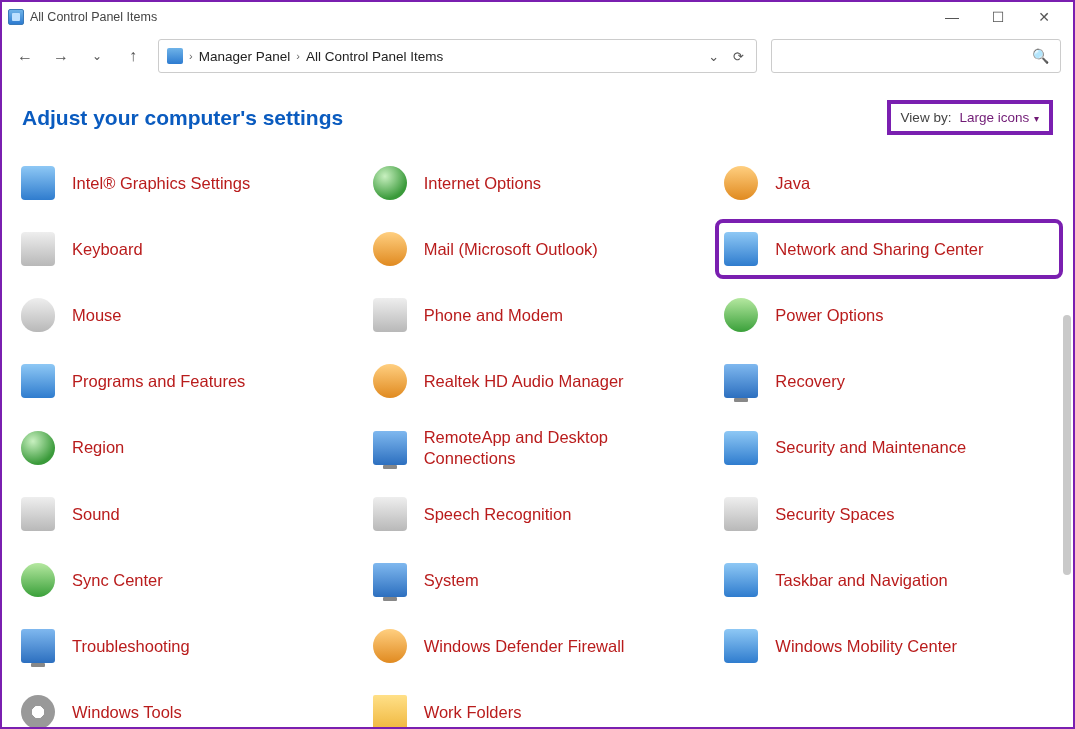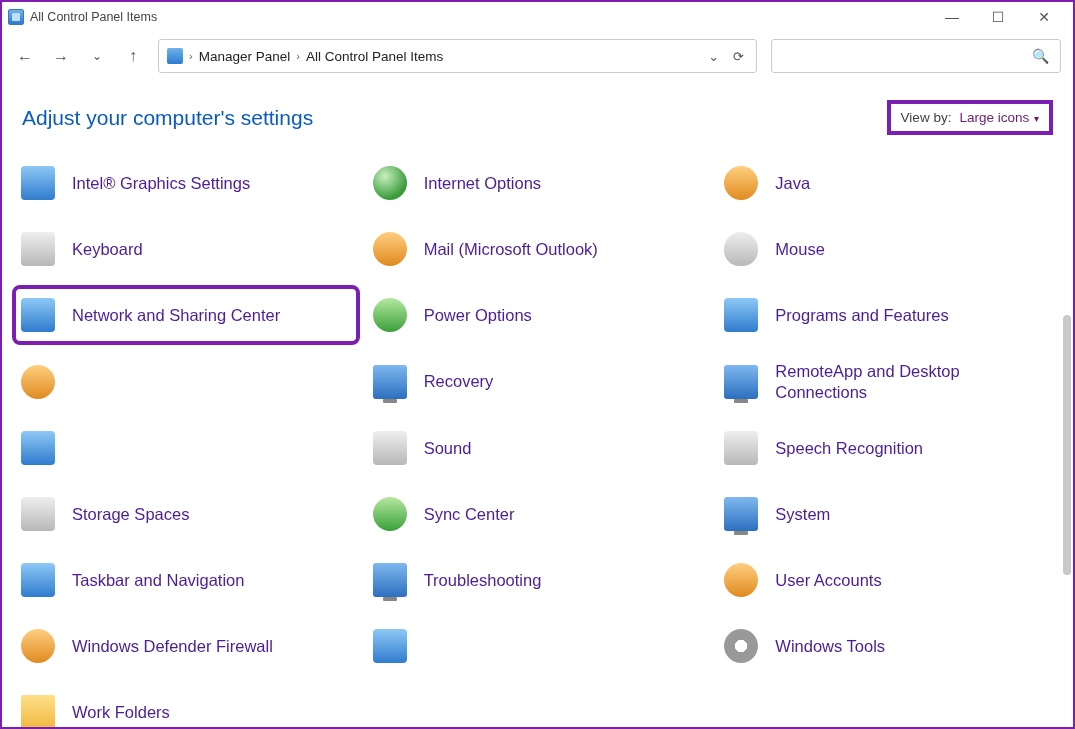"Adjust your computer's settings" .subhead-title { font-weight: 400 -> 700 }
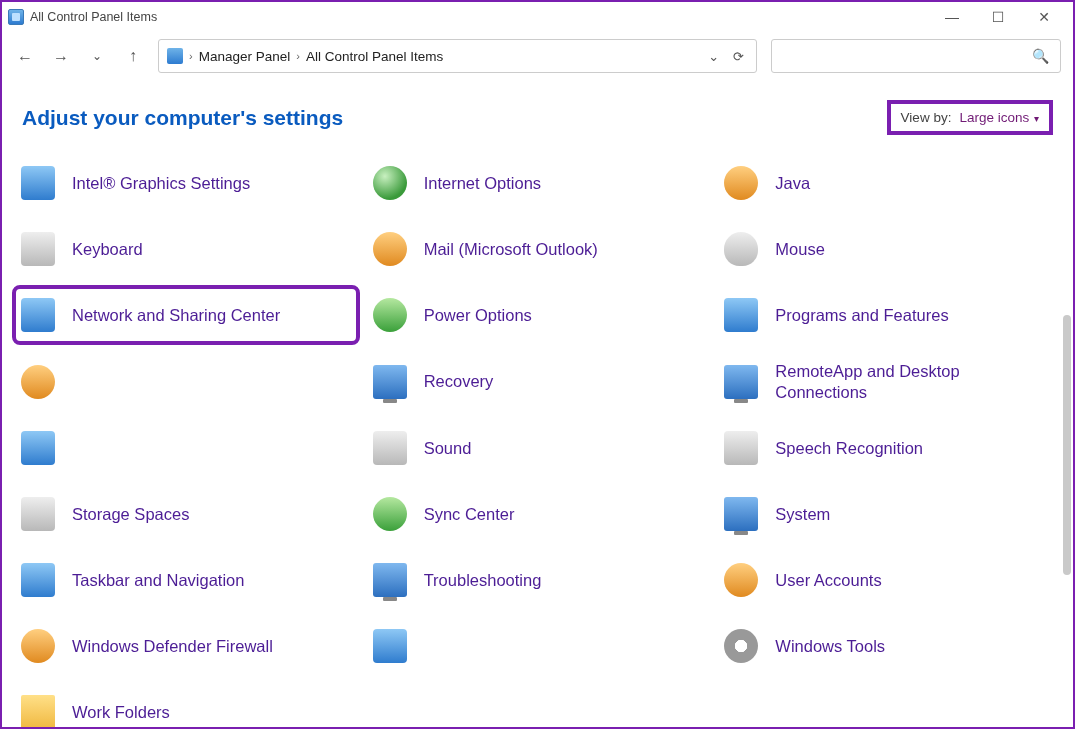"Intel® Graphics Settings" .item .label { color: #4c1d95 -> #b91c1c }
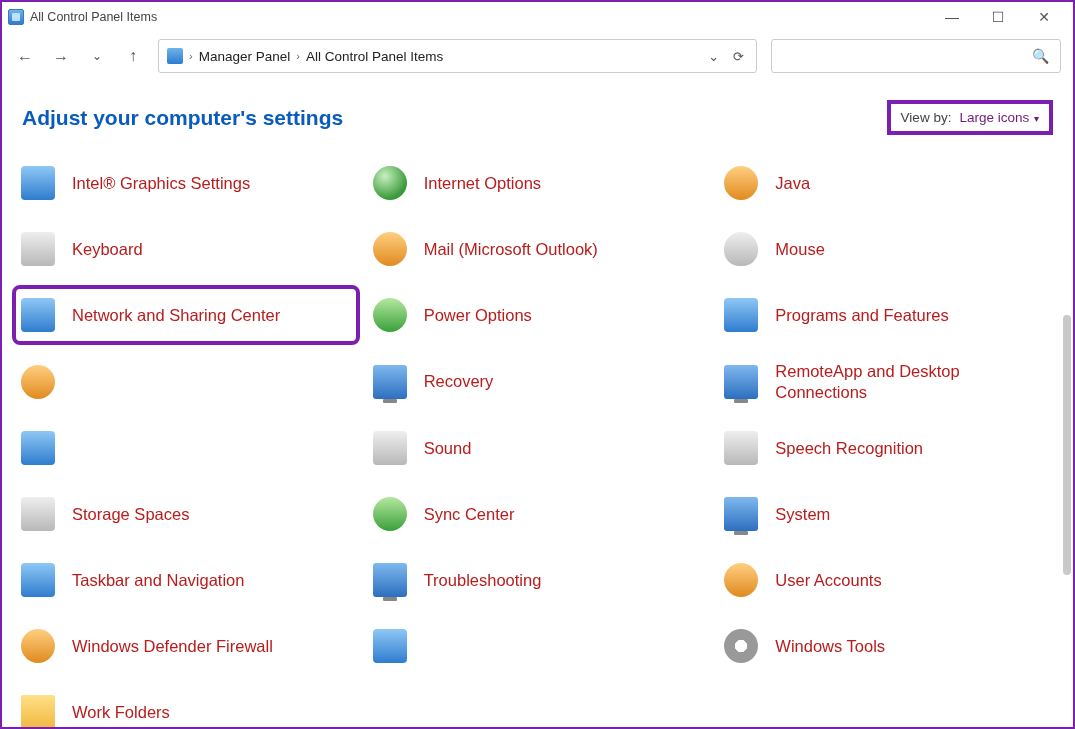"Mouse" div.item { order: before "Network and Sharing Center" -> after "Network and Sharing Center" }
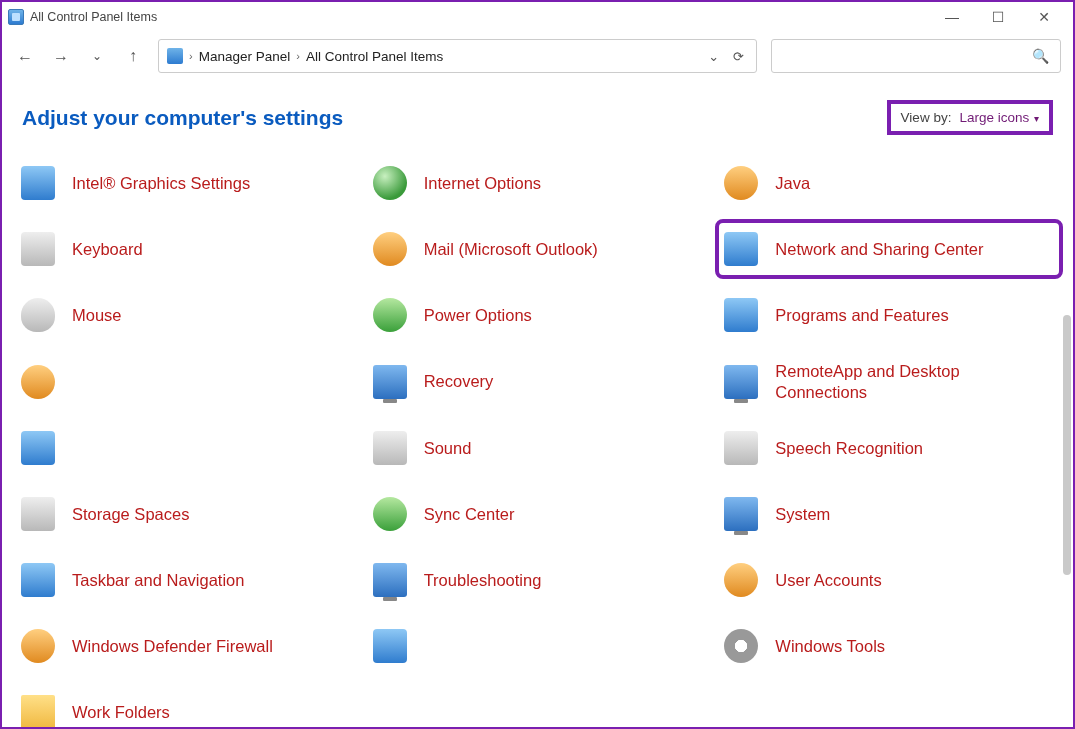"Phone and Modem" div.item { html: none -> <div> <div> <div></div> </div> <div>Phone and Modem</div> </div> }
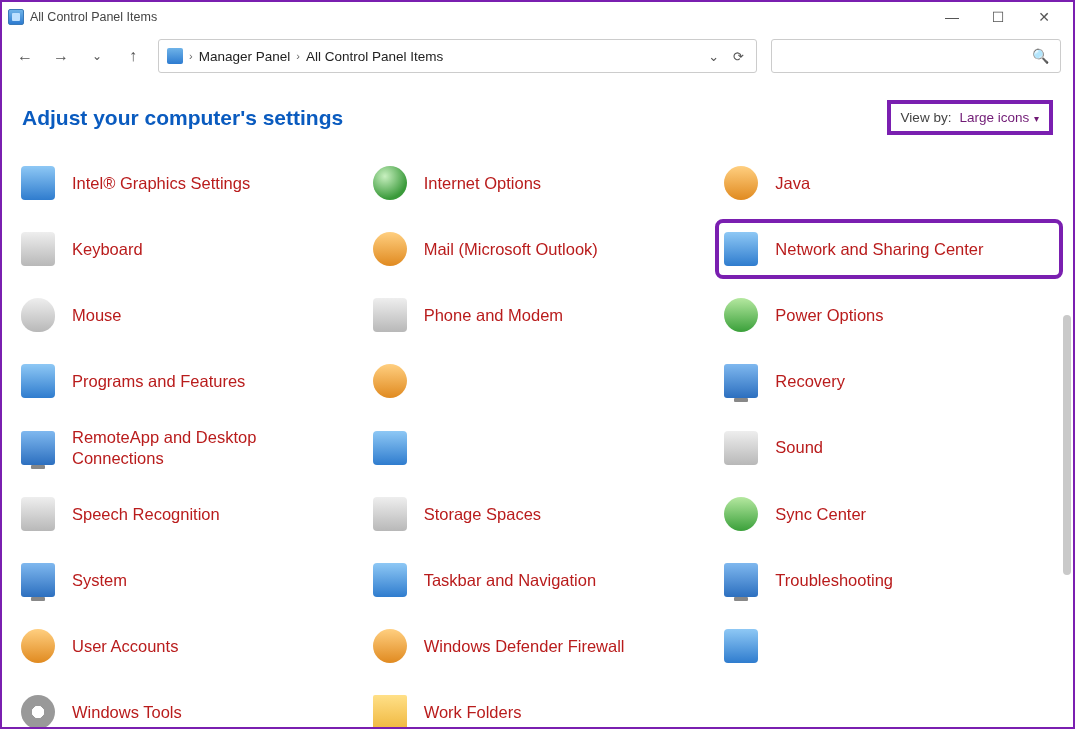"Realtek HD Audio Manager" div.label { html: none -> <div>Realtek HD Audio Manager</div> }
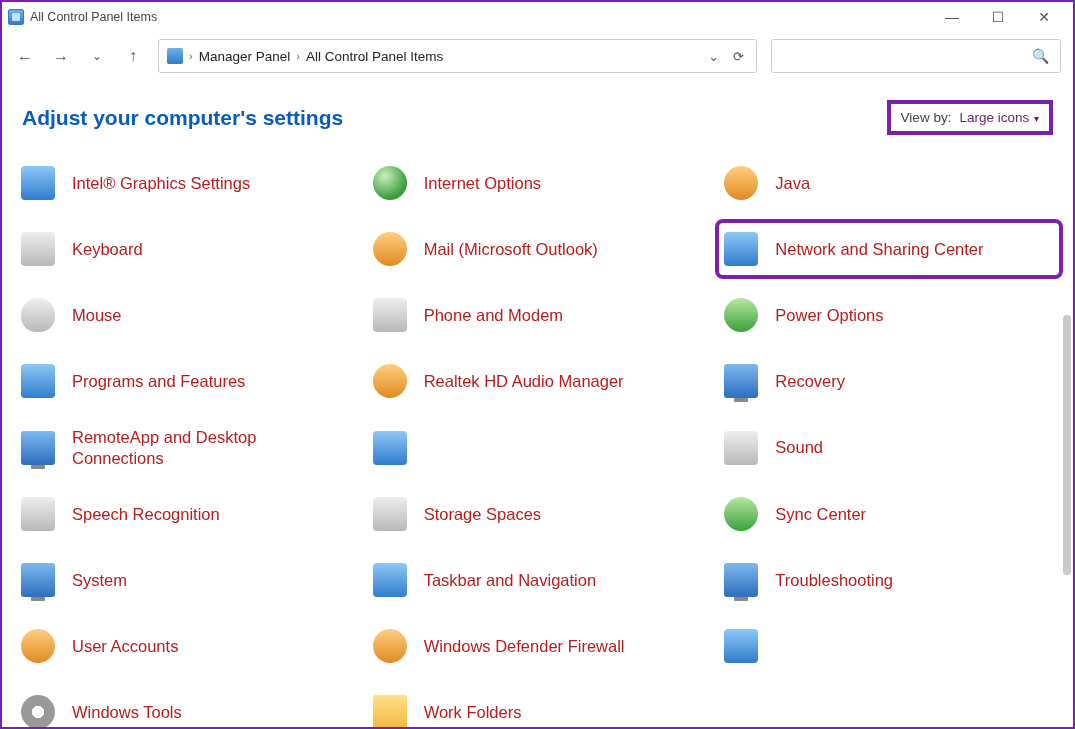"Region" div.item { html: none -> <div> <div> <div></div> </div> <div>Region</div> </div> }
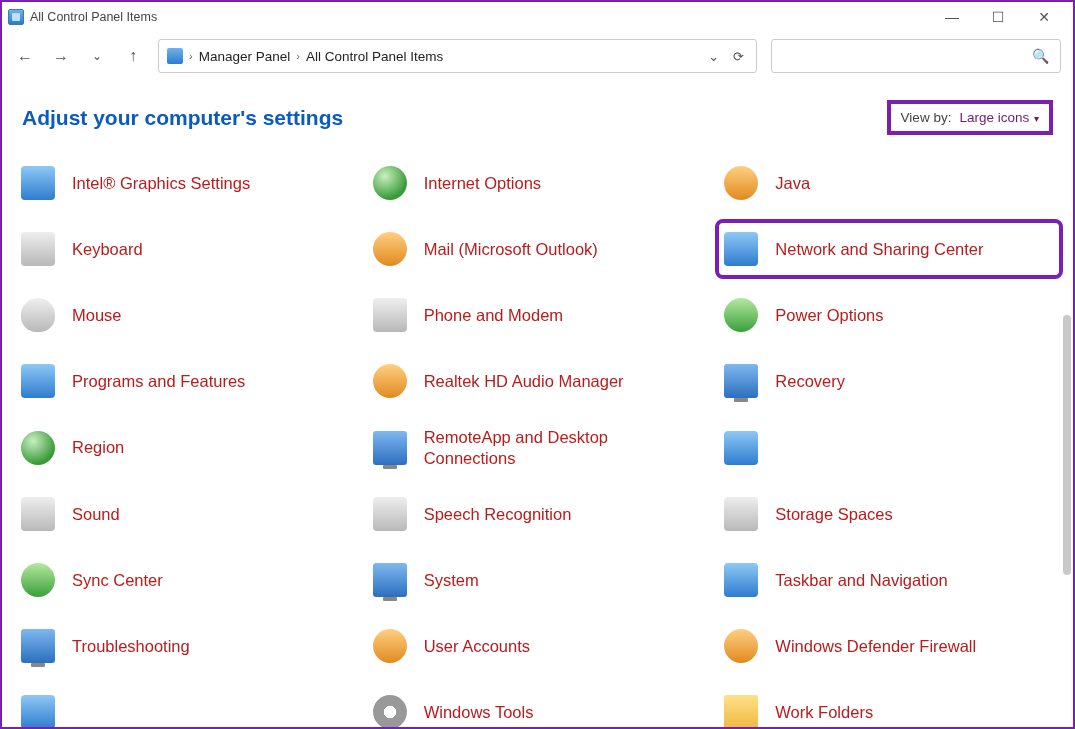"Security and Maintenance" div.label { html: none -> <div>Security and Maintenance</div> }
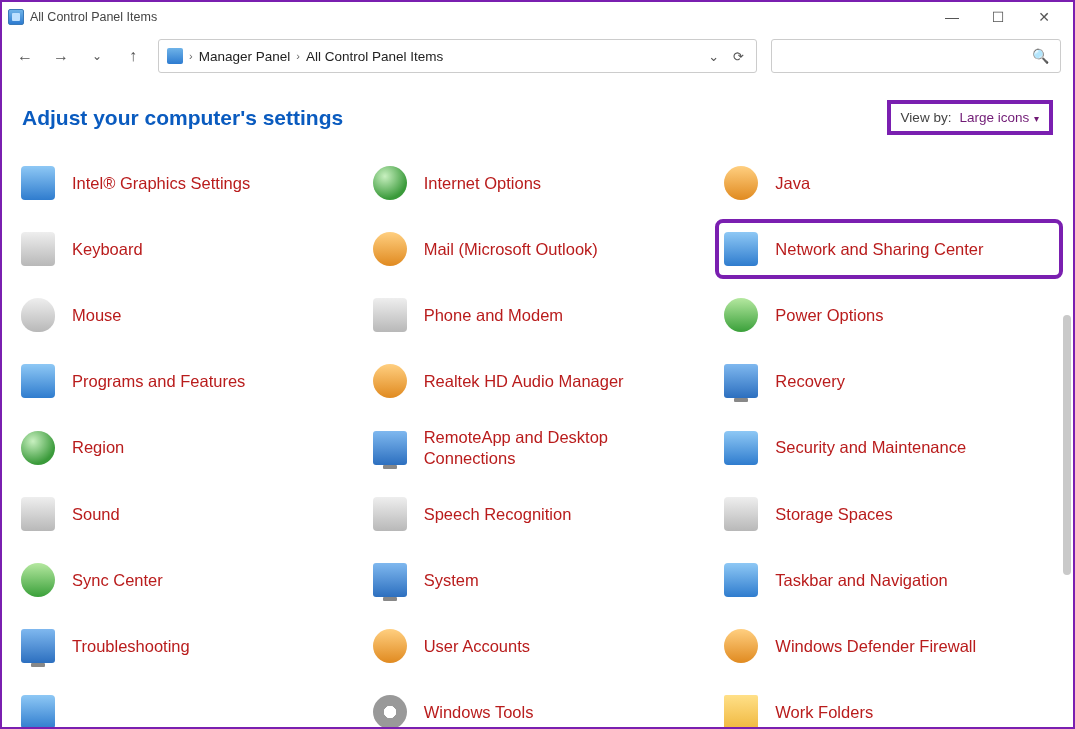"Storage Spaces" div.label { text: Storage -> Security }
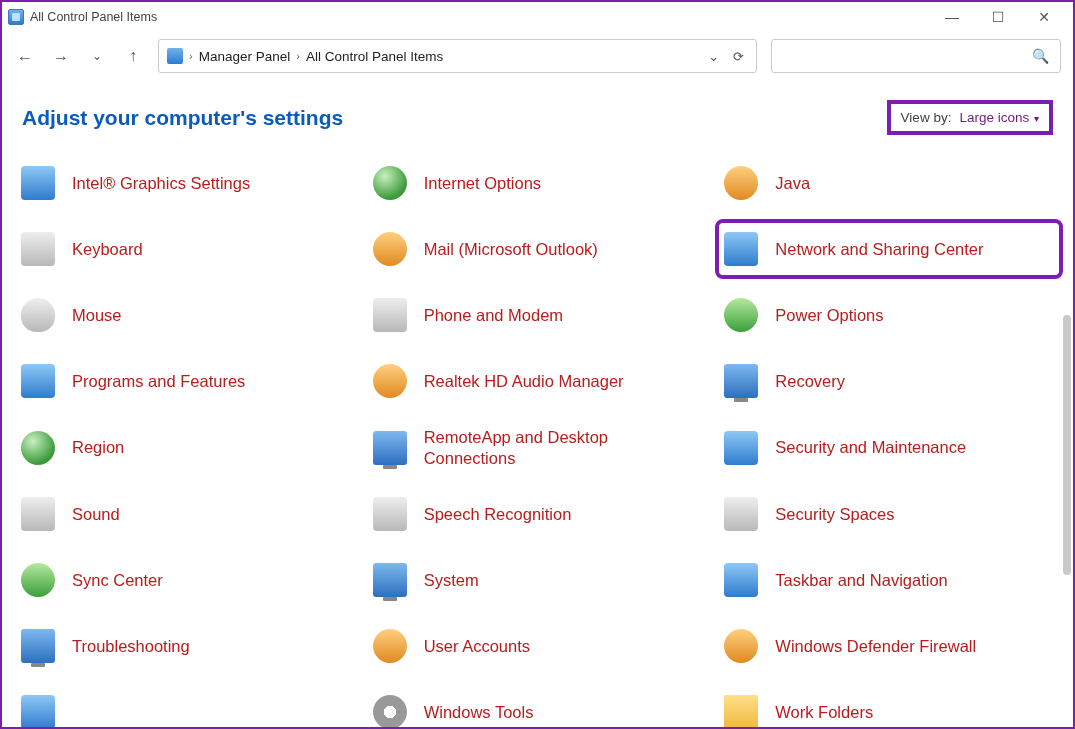"User Accounts" div.item { html: <div> <div> <div></div> </div> <div>User Accounts</div> </div> -> none }
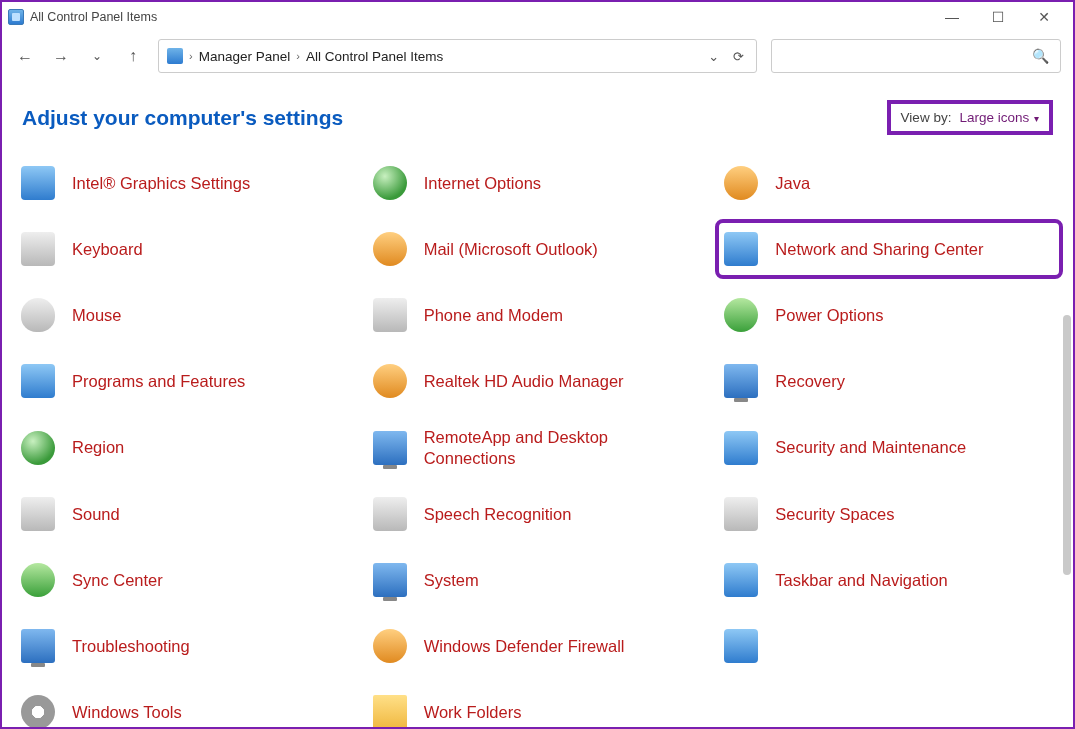"Windows Mobility Center" div.label { html: none -> <div>Windows Mobility Center</div> }
